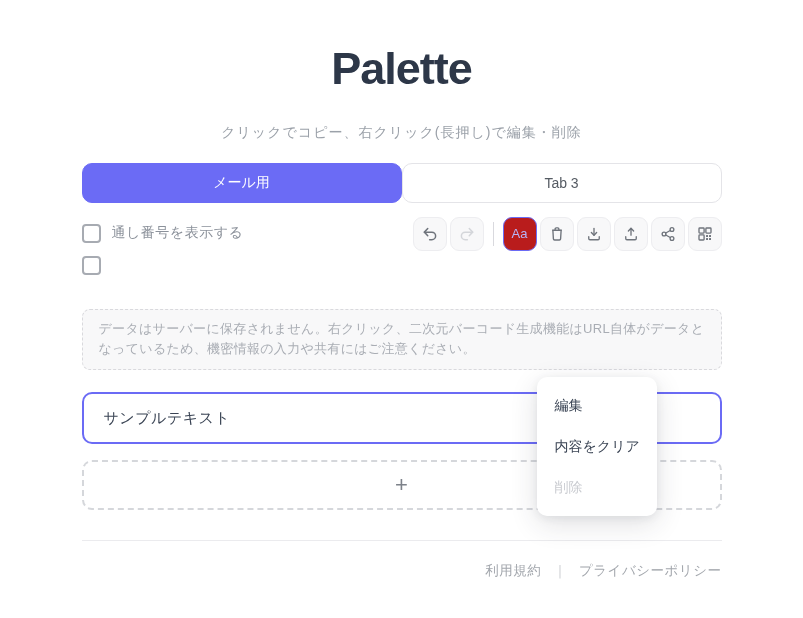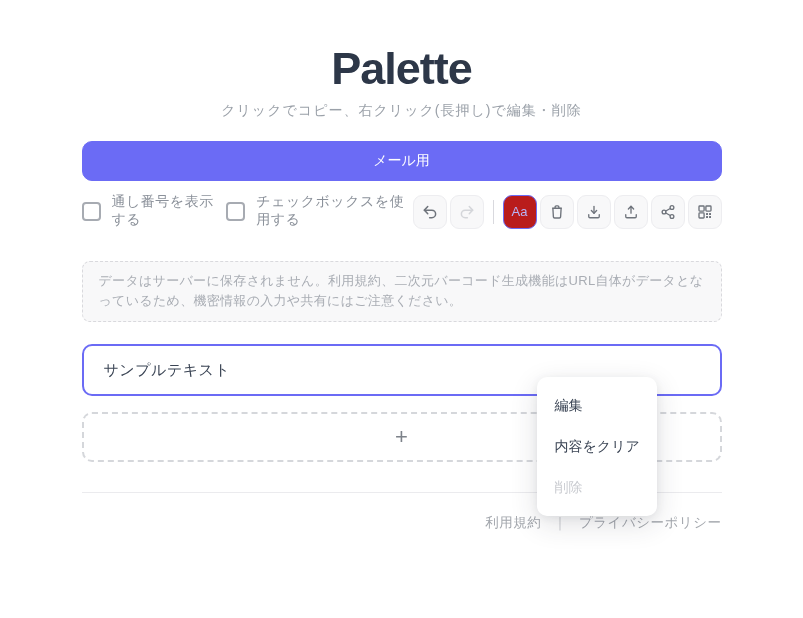"クリックでコピー、右クリック(長押し)で編集・削除" .app-subtitle { margin-top: 8px -> 30px }
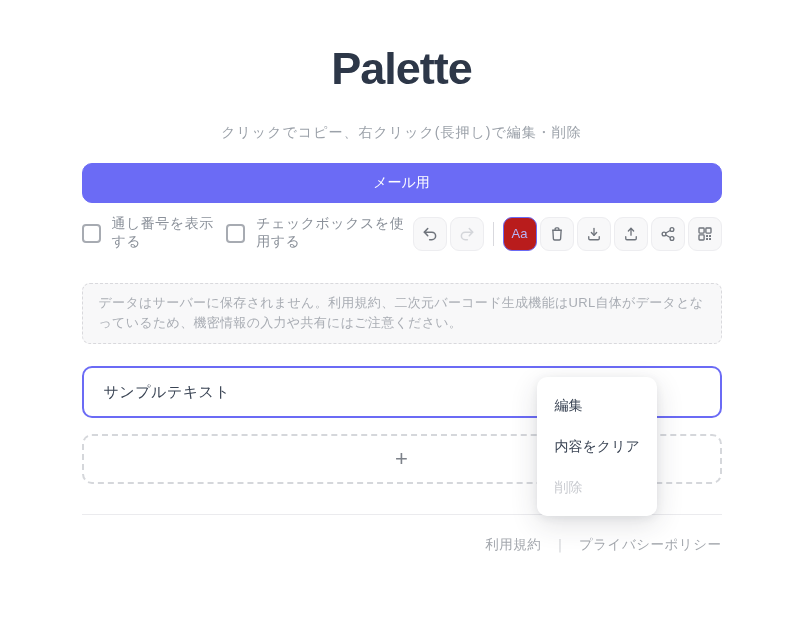"Tab 3" div.tab { html: none -> <div> <span>Tab 3</span> </div> }
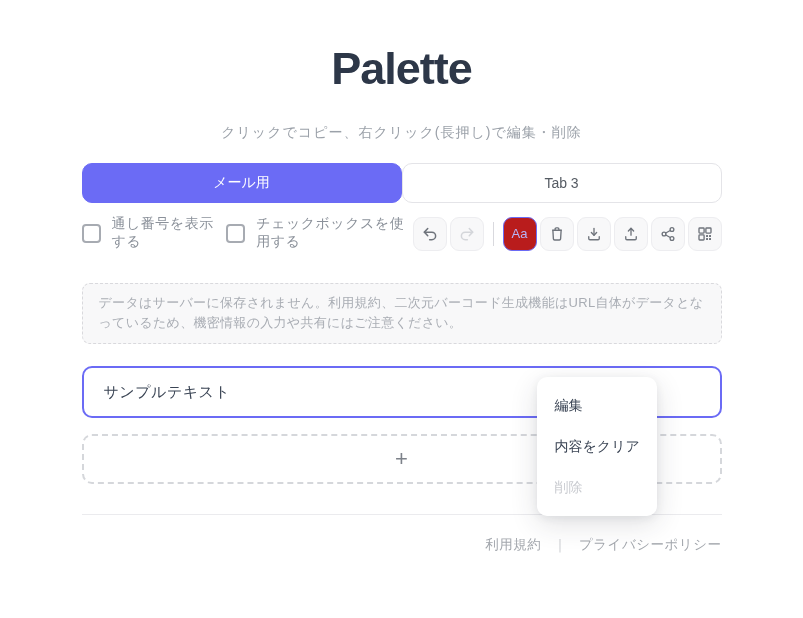"通し番号を表示する" .checkbox-col { flex-direction: row -> column }
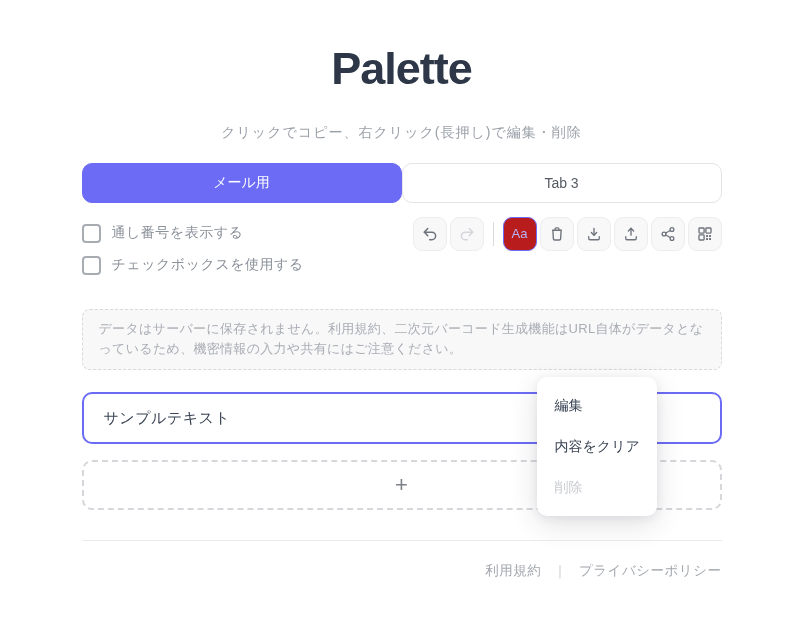"チェックボックスを使用する" span.checkbox-label { html: <span>チェックボックスを使用する</span> -> none }
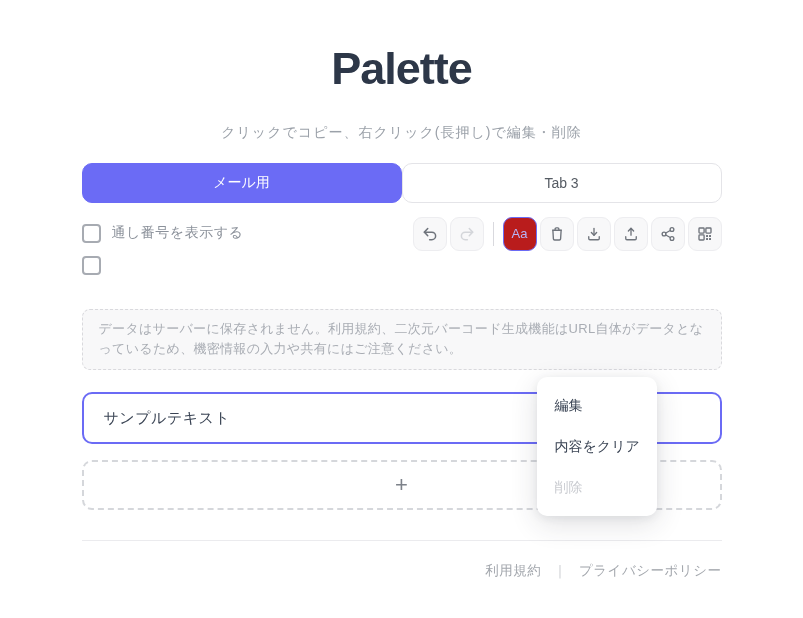"データはサーバーに保存されません。利用規約、二次元バーコード生成機能はURL自体" div.notice { text: 利用規約 -> 右クリック }
